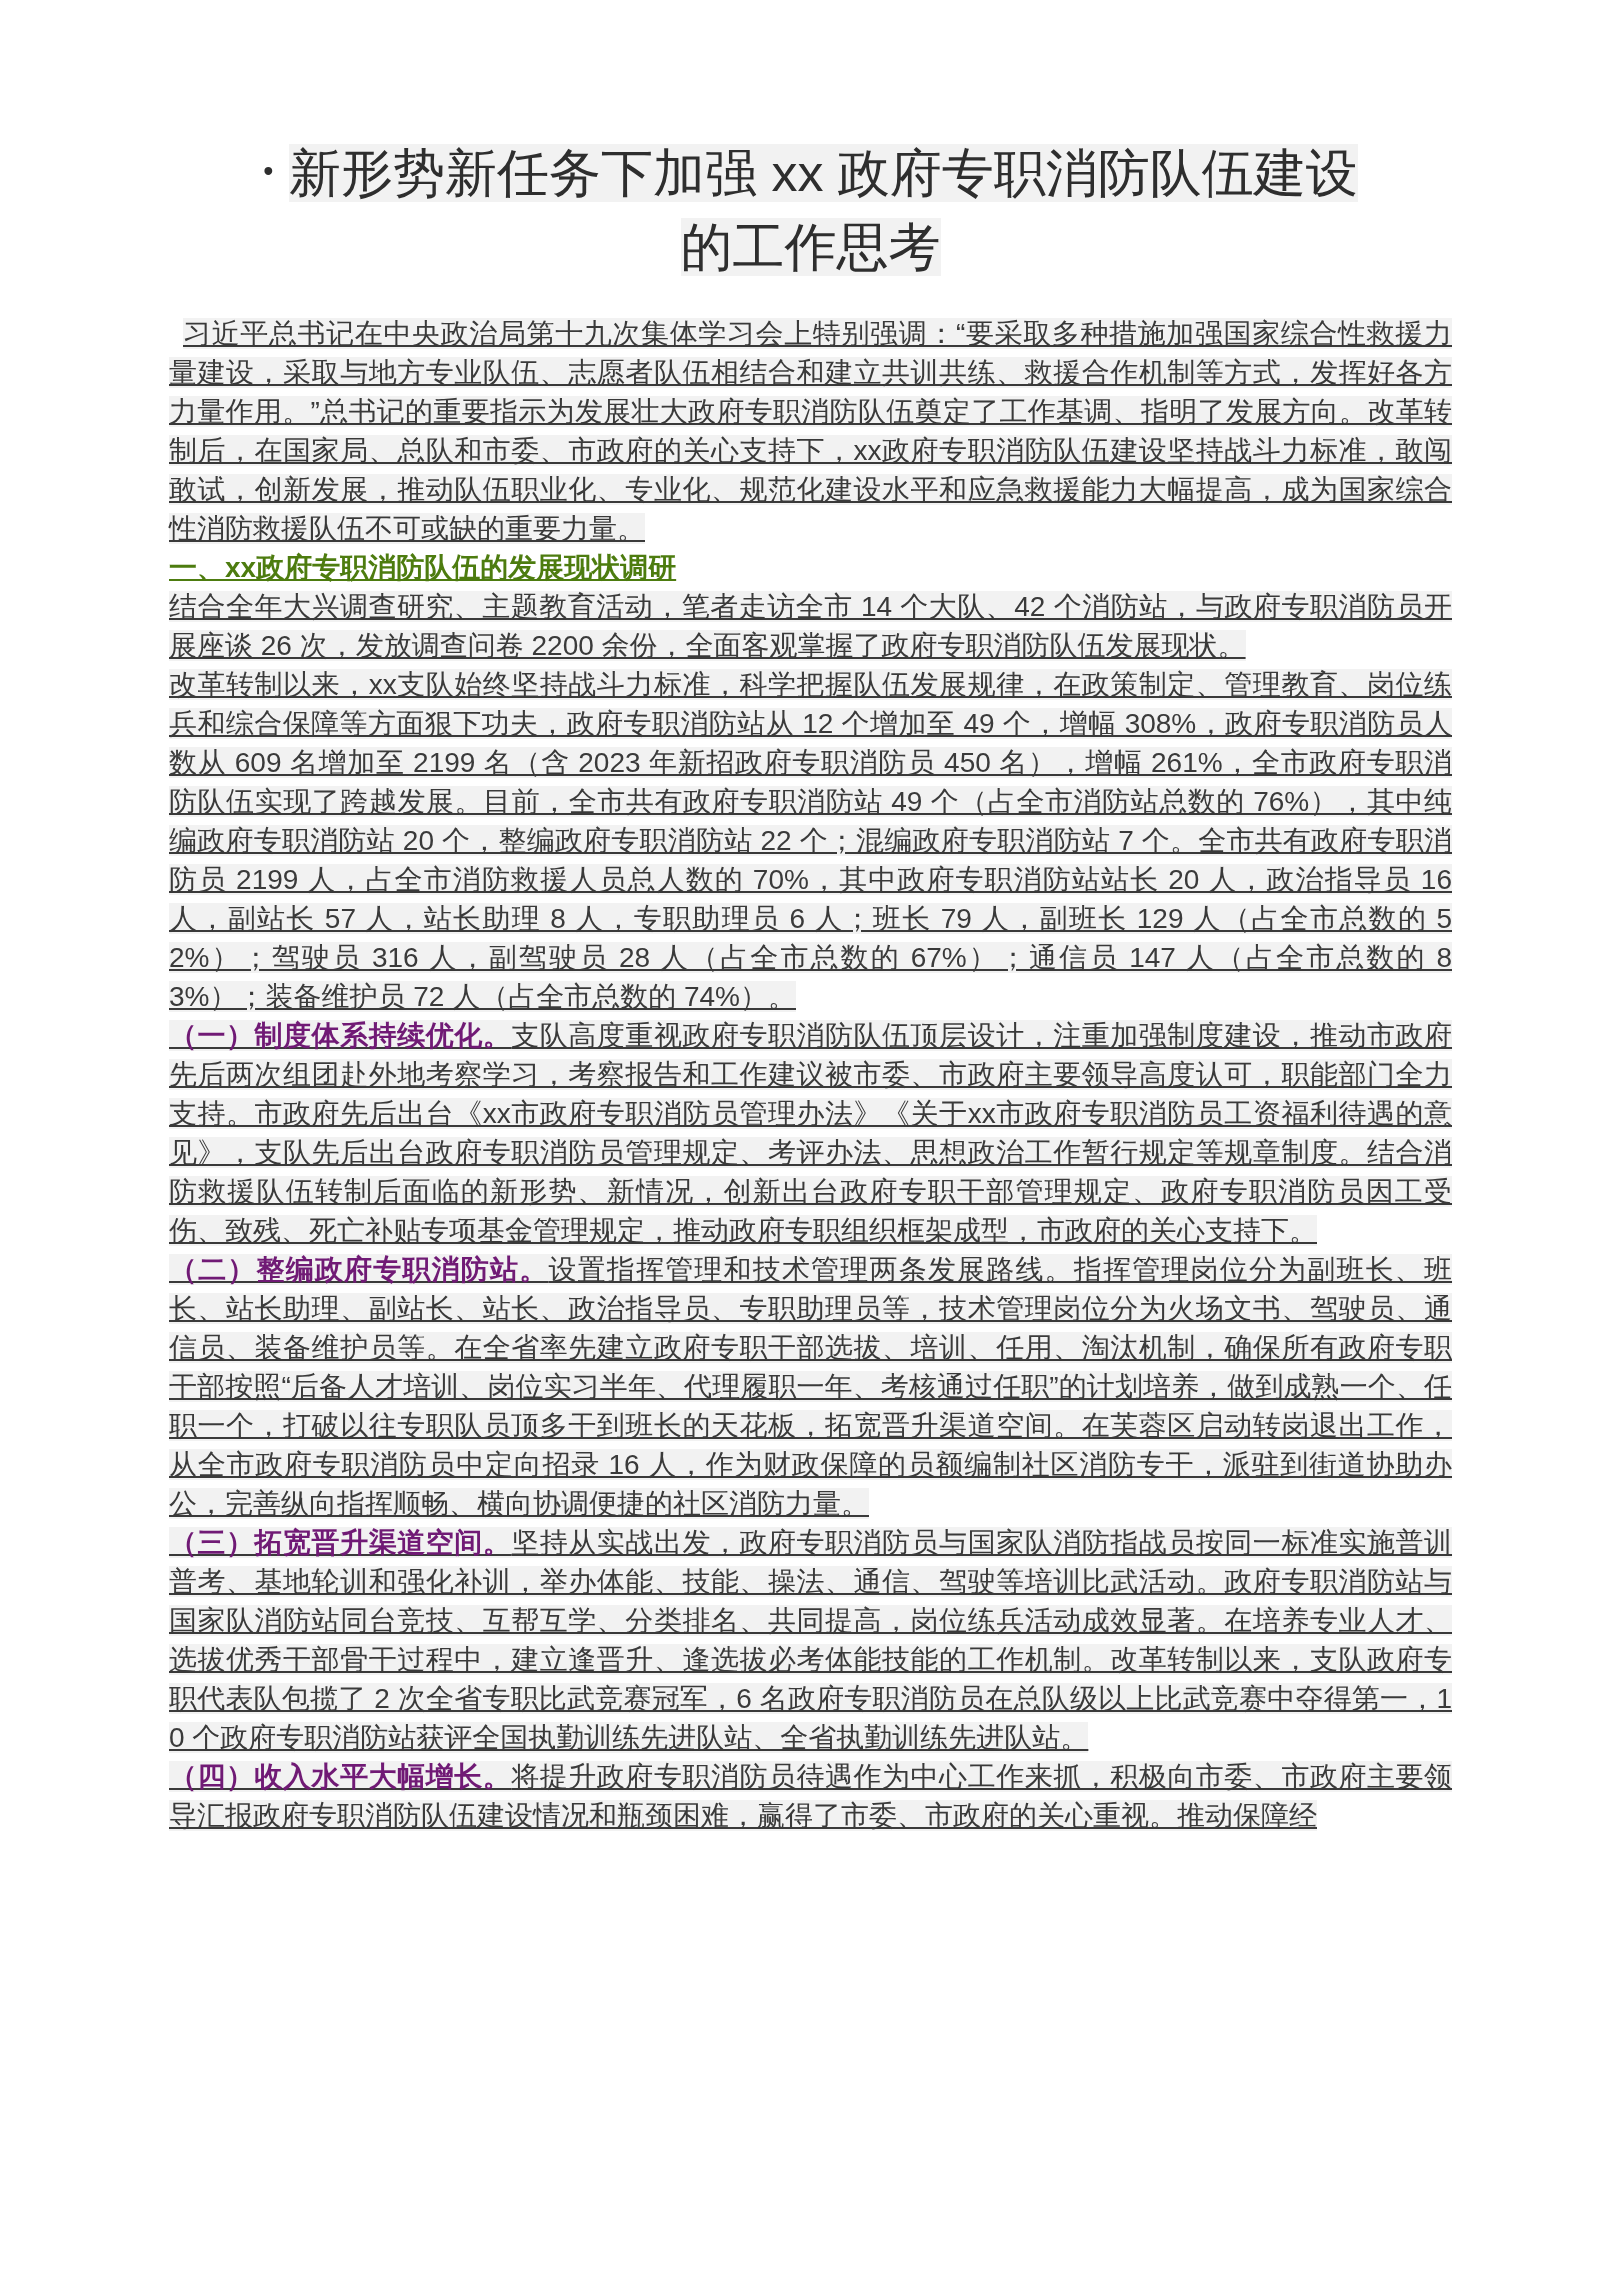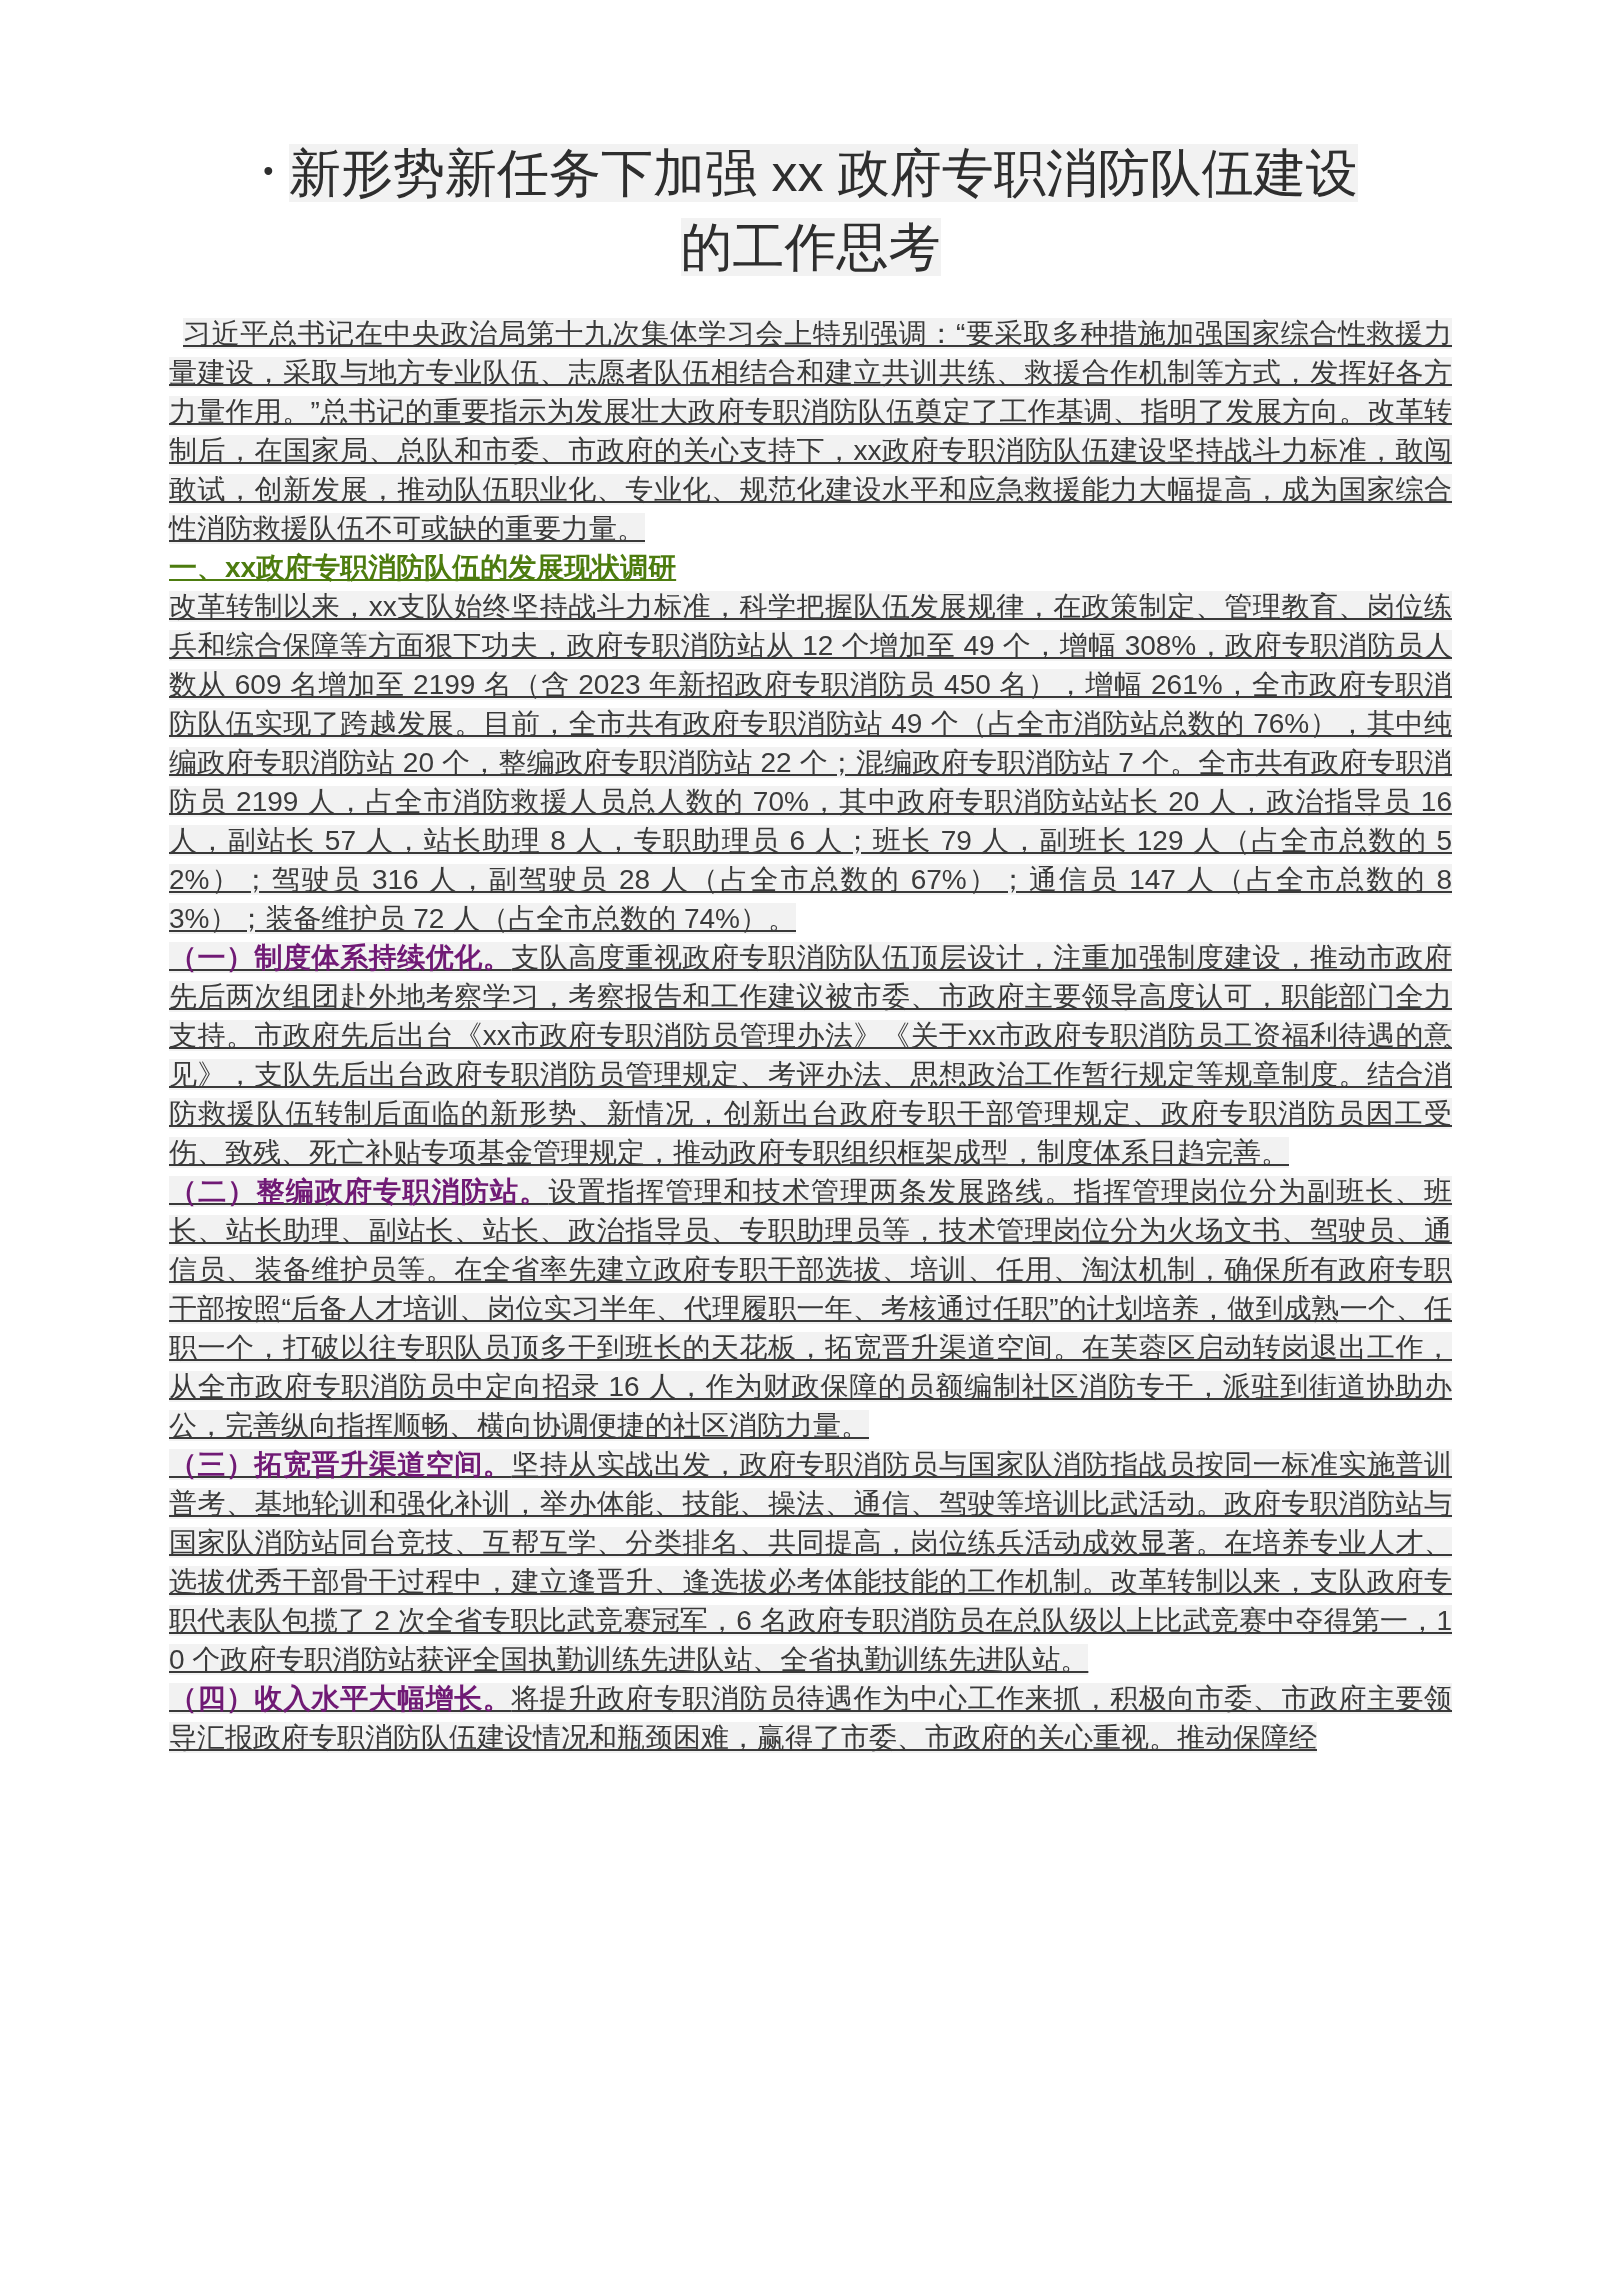"结合全年大兴调查研究、主题教育活动，笔者走访全市 14 个大队、42" p.body-para { html: none -> <p> <span>结合全年大兴调查研究、主题教育活动，笔者走访全市 14 个大队、42 个消防站，与政府专职消防员开展座谈 26 次，发放调查问卷 2200 余份，全面客观掌握了政府专职消防队伍发展现状。</span> </p> }
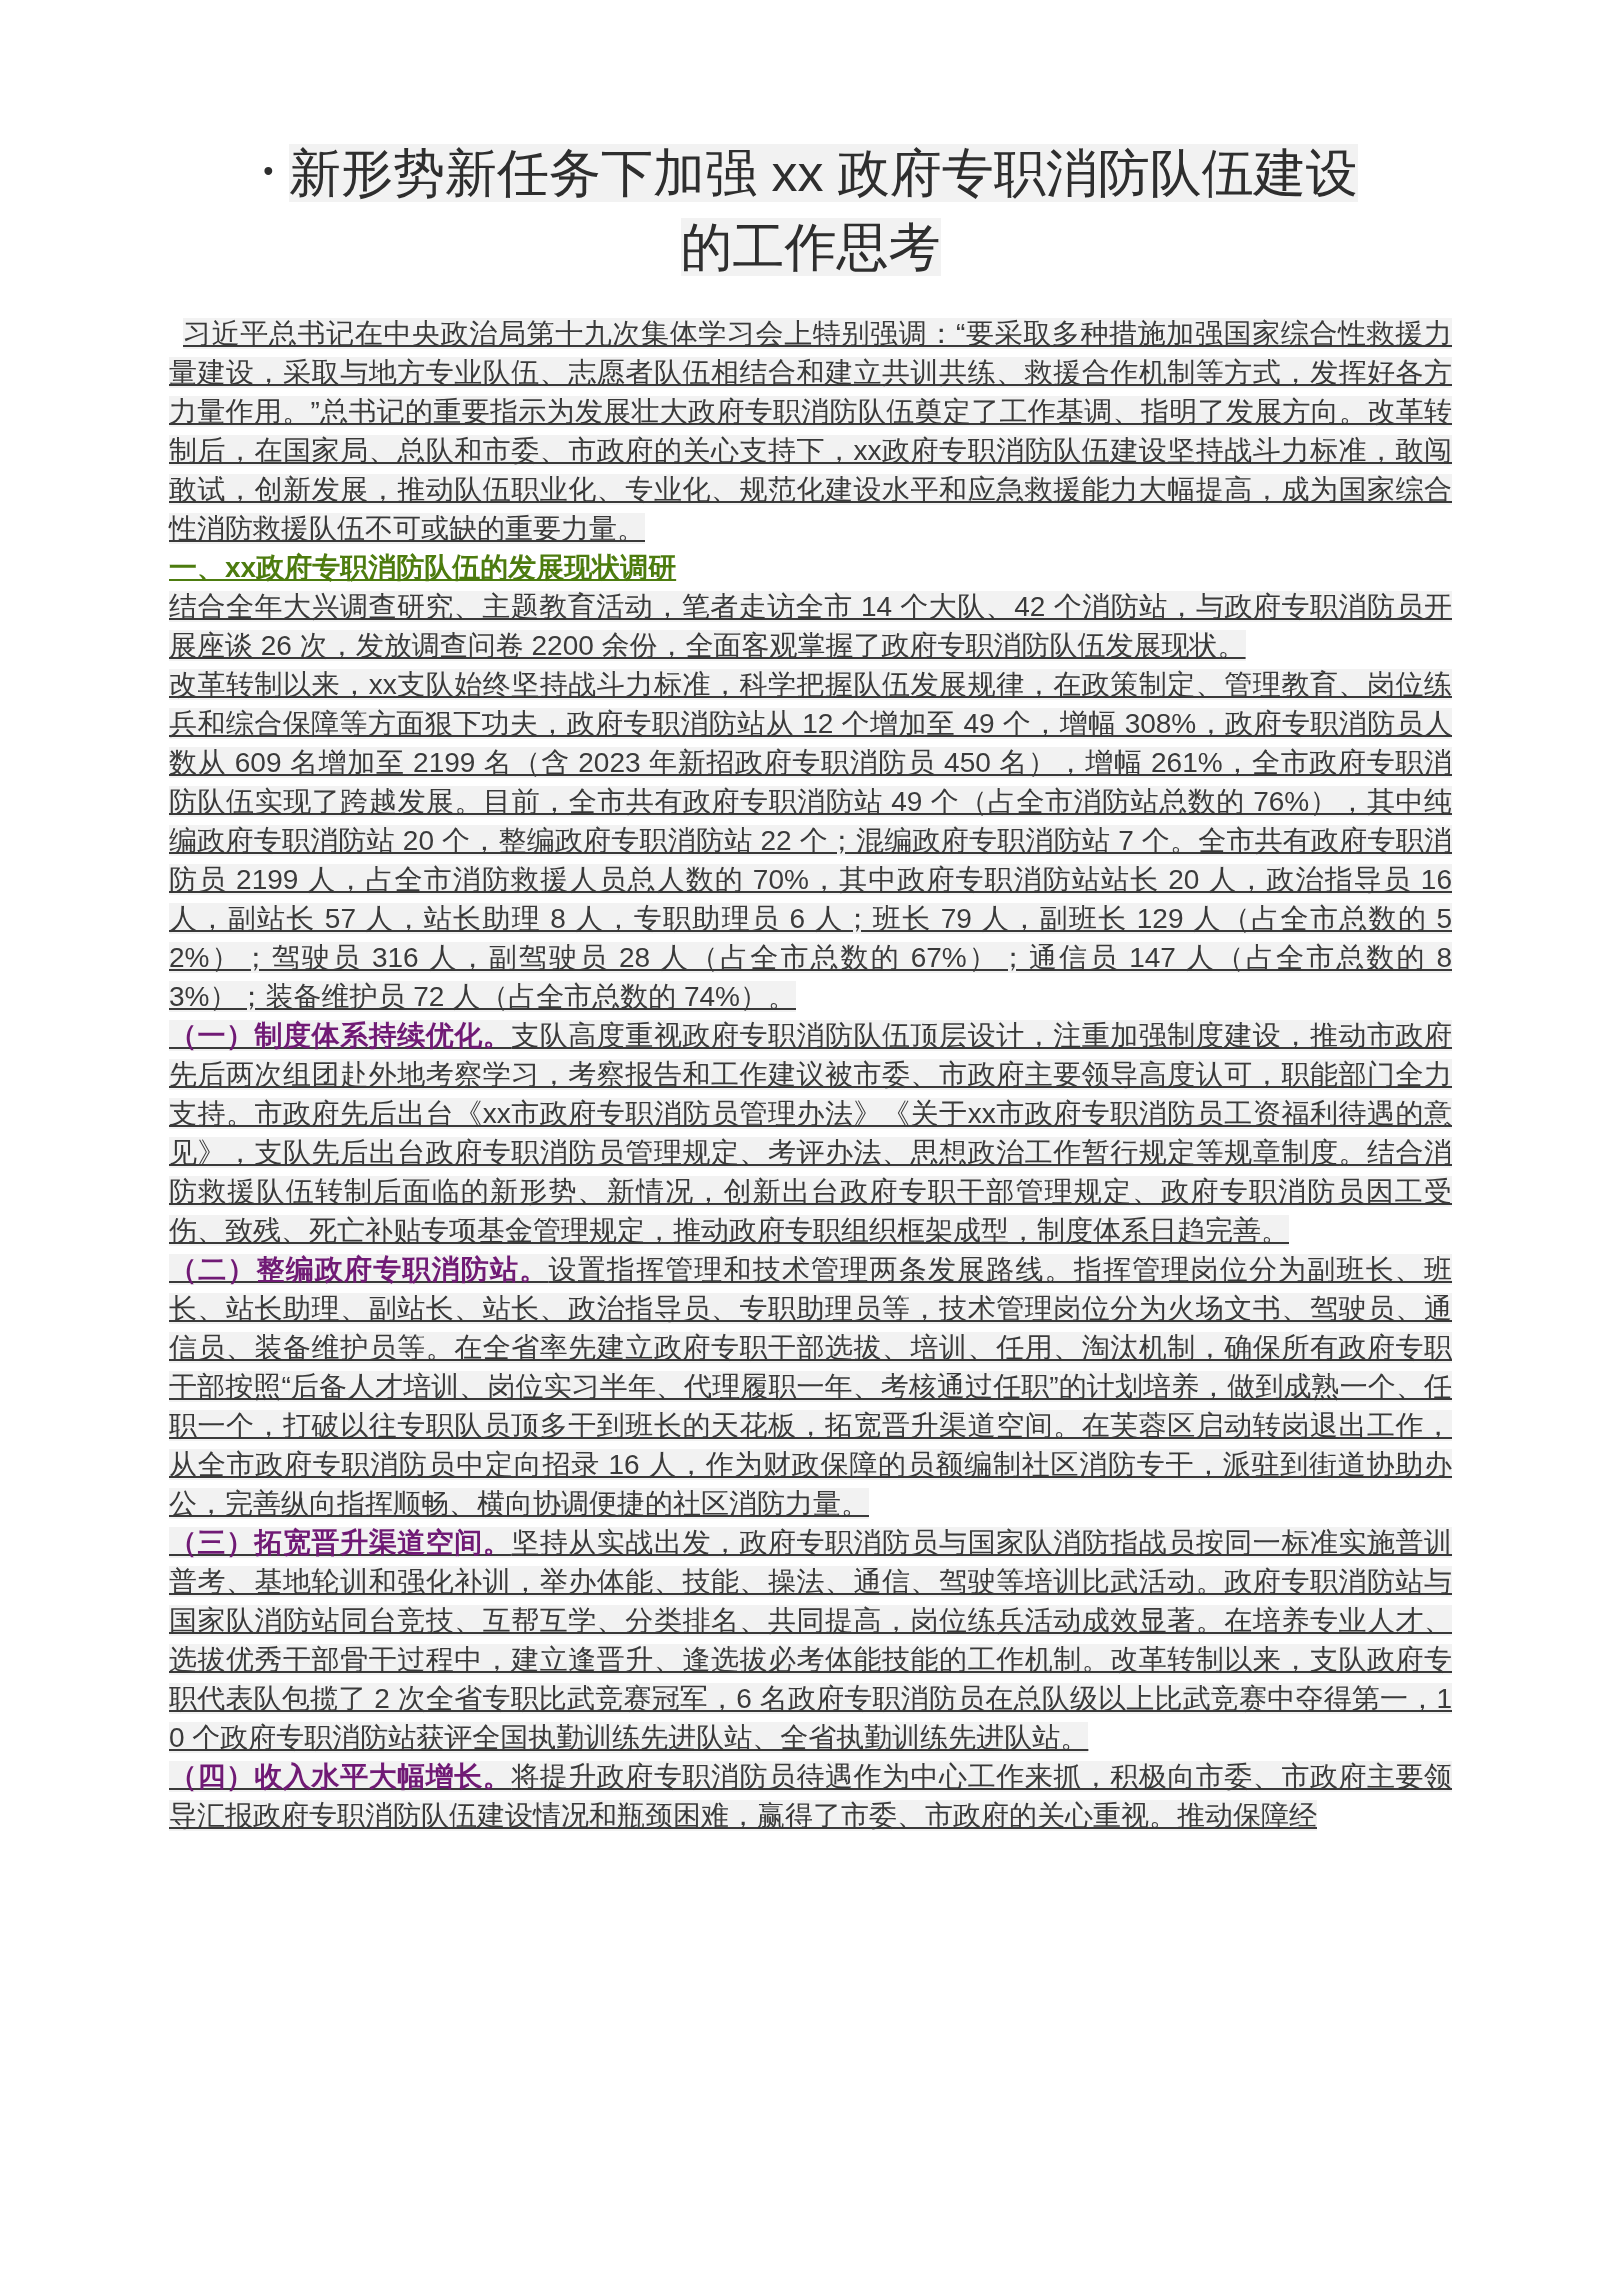"支队高度重视政府专职消防队伍顶层设计，注重加强制度建设，推动市政府先后两次组团赴" span { text: 制度体系日趋完善 -> 市政府的关心支持下 }
